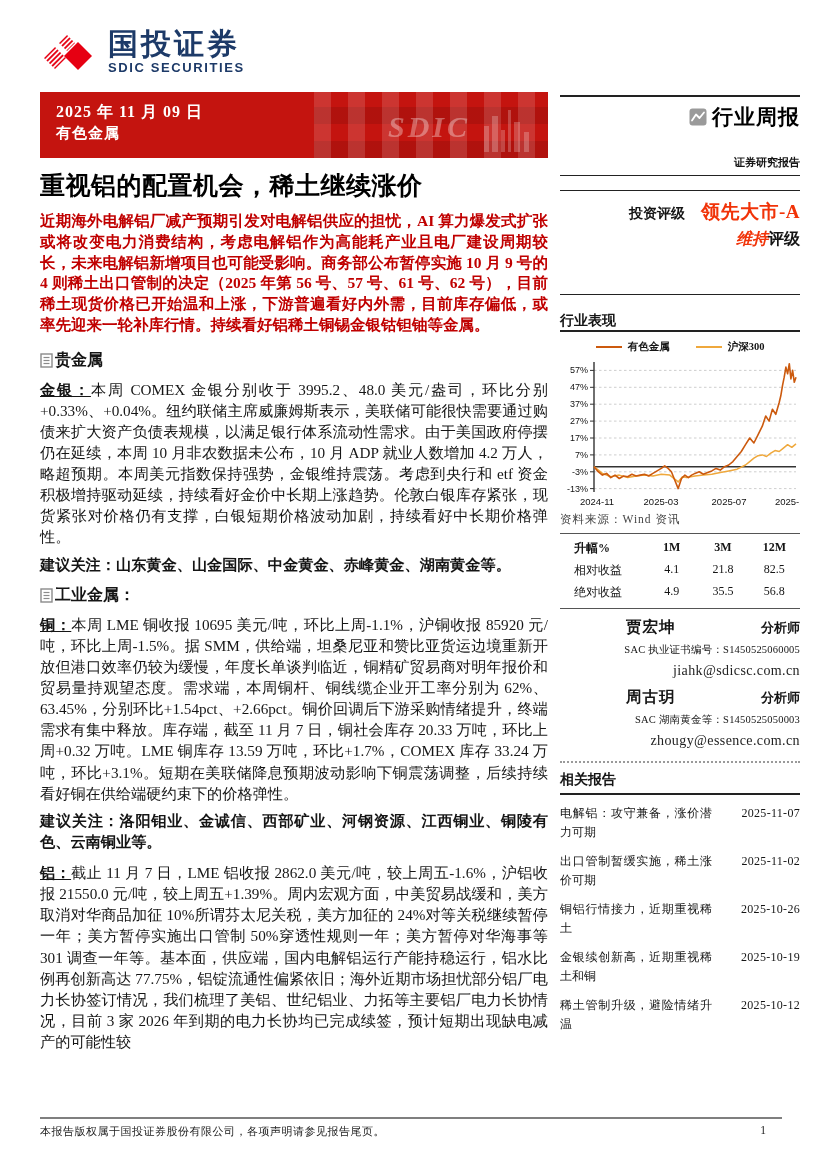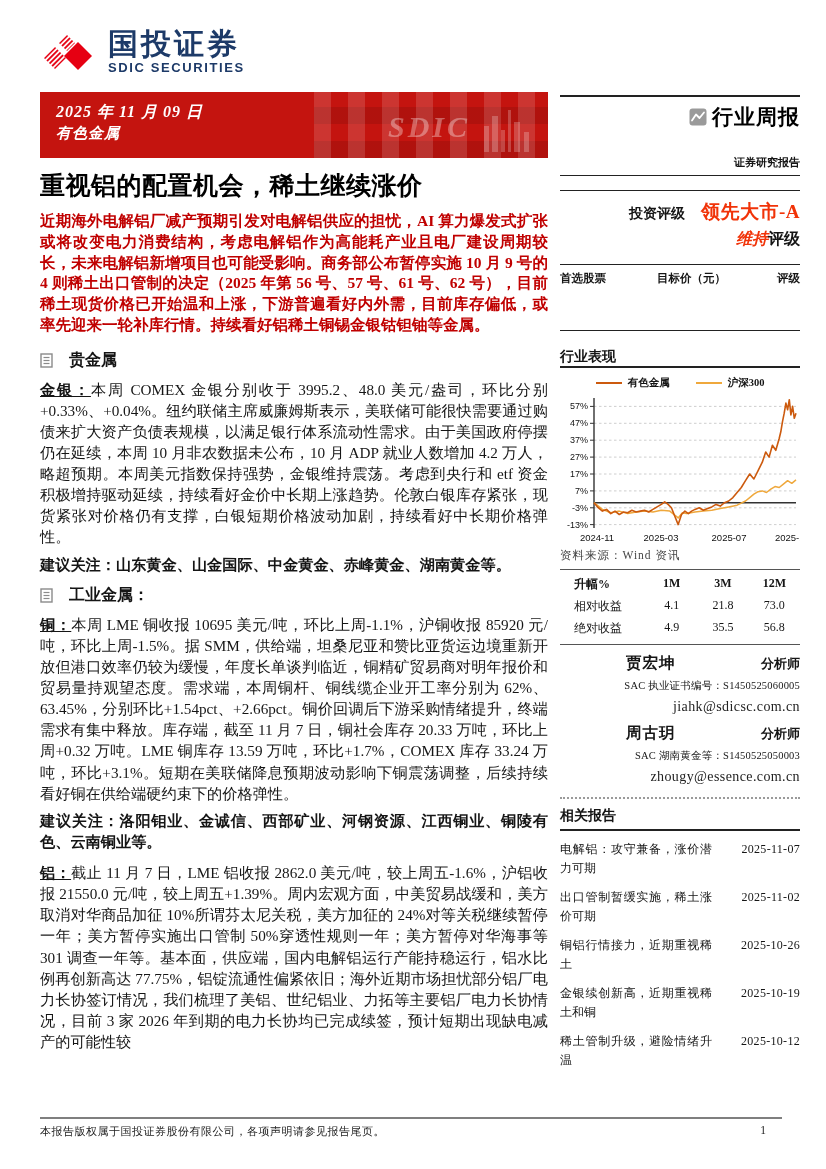"2025 年 11 月 09" .banner-inner { font-style: italic -> none }
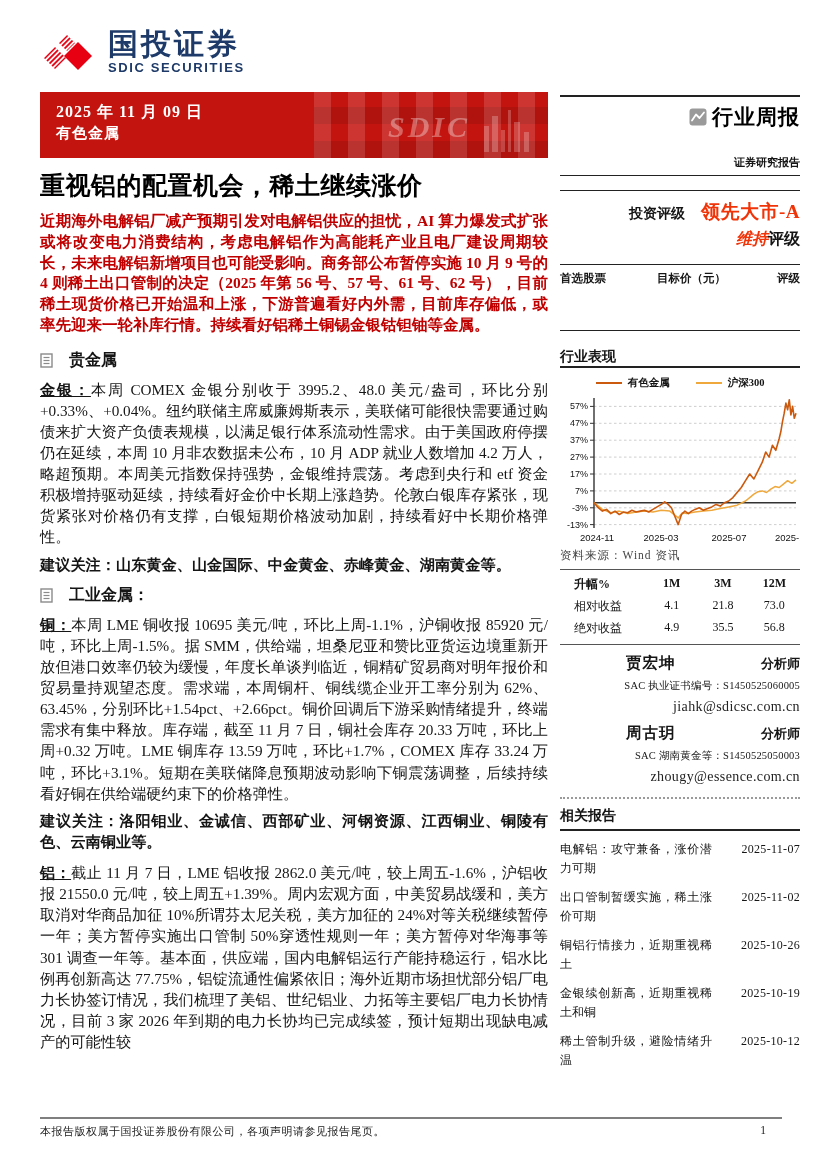"首选股票" div.stock-head { html: <div> <span>首选股票</span> <span>目标价（元）</span> <span>评级</span> </div> -> none }
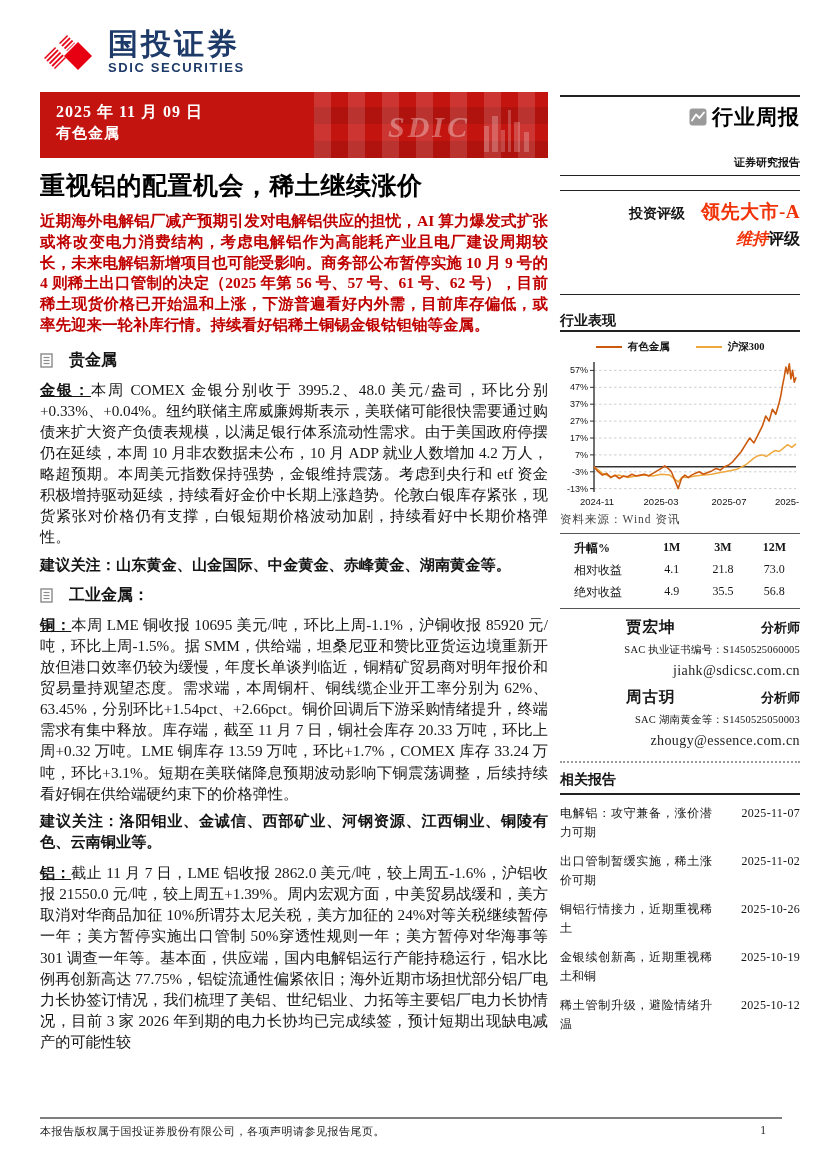"贵金属" .sec-head { gap: 16px -> 2px }
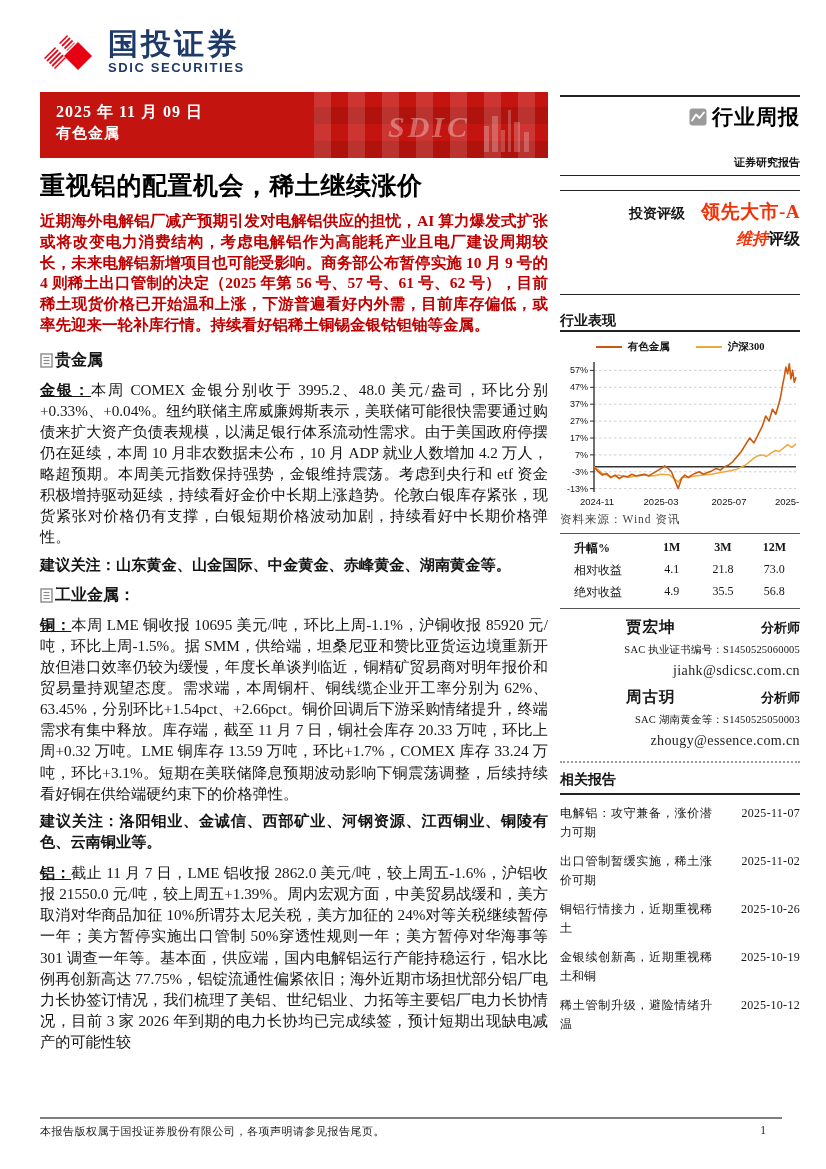"73.0" span { text: 73.0 -> 82.5 }
